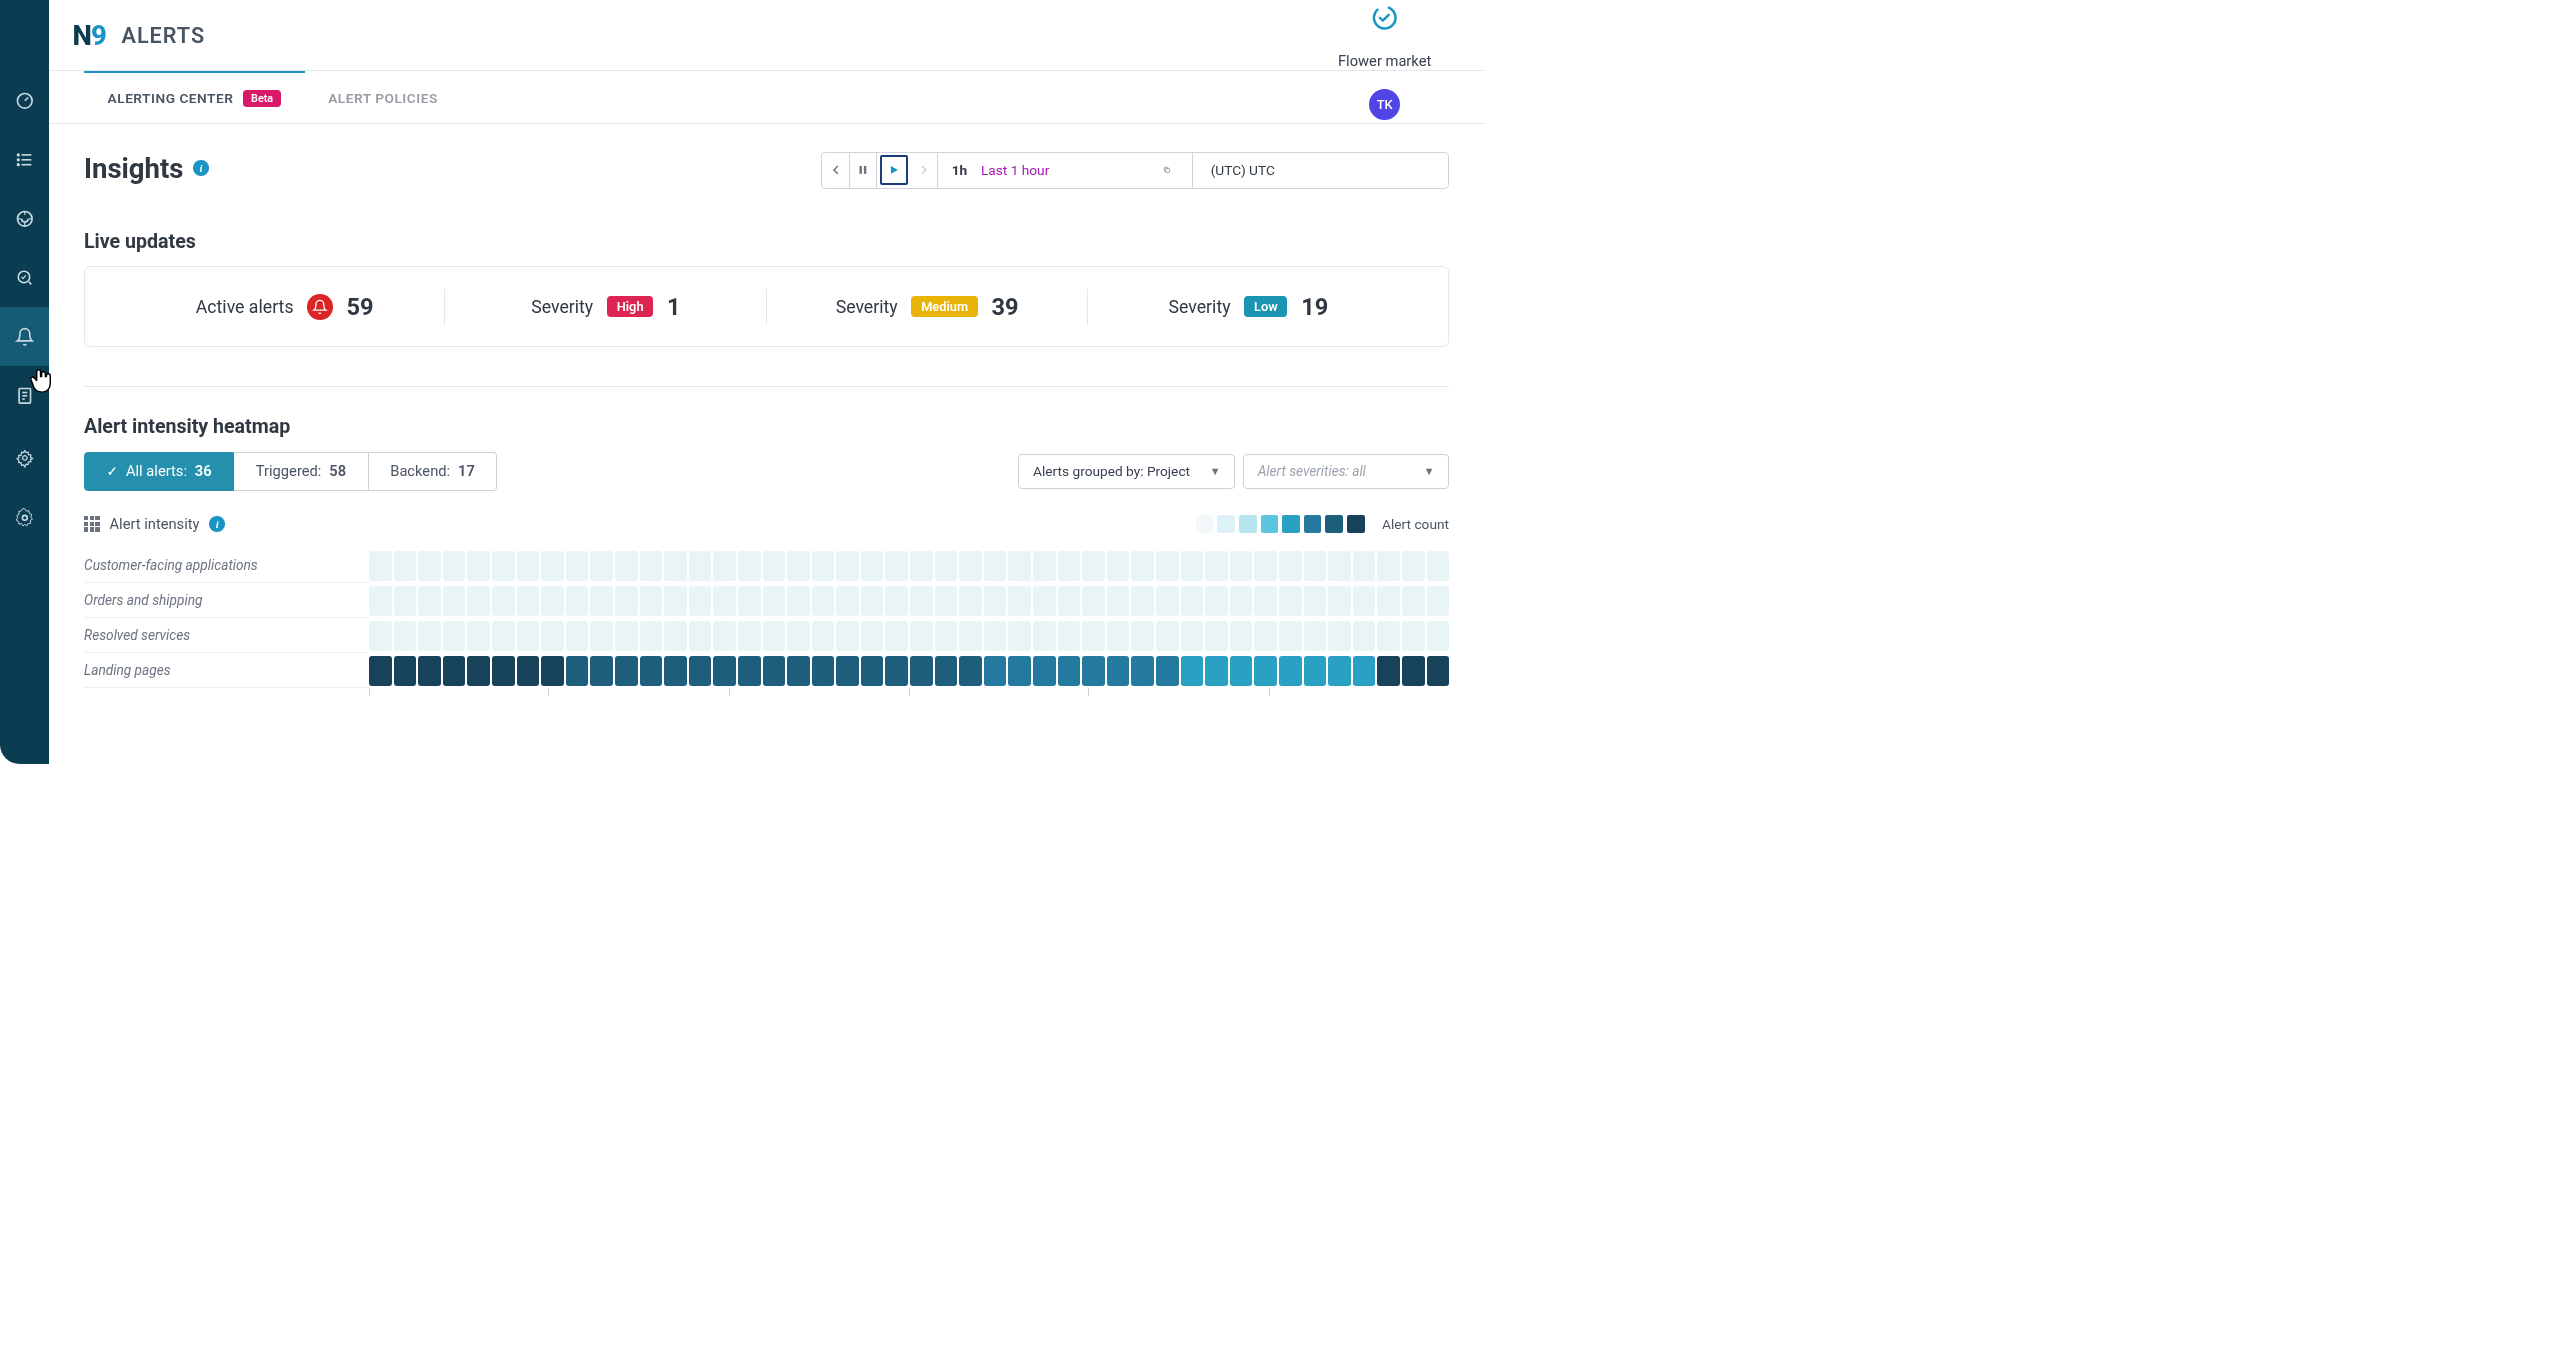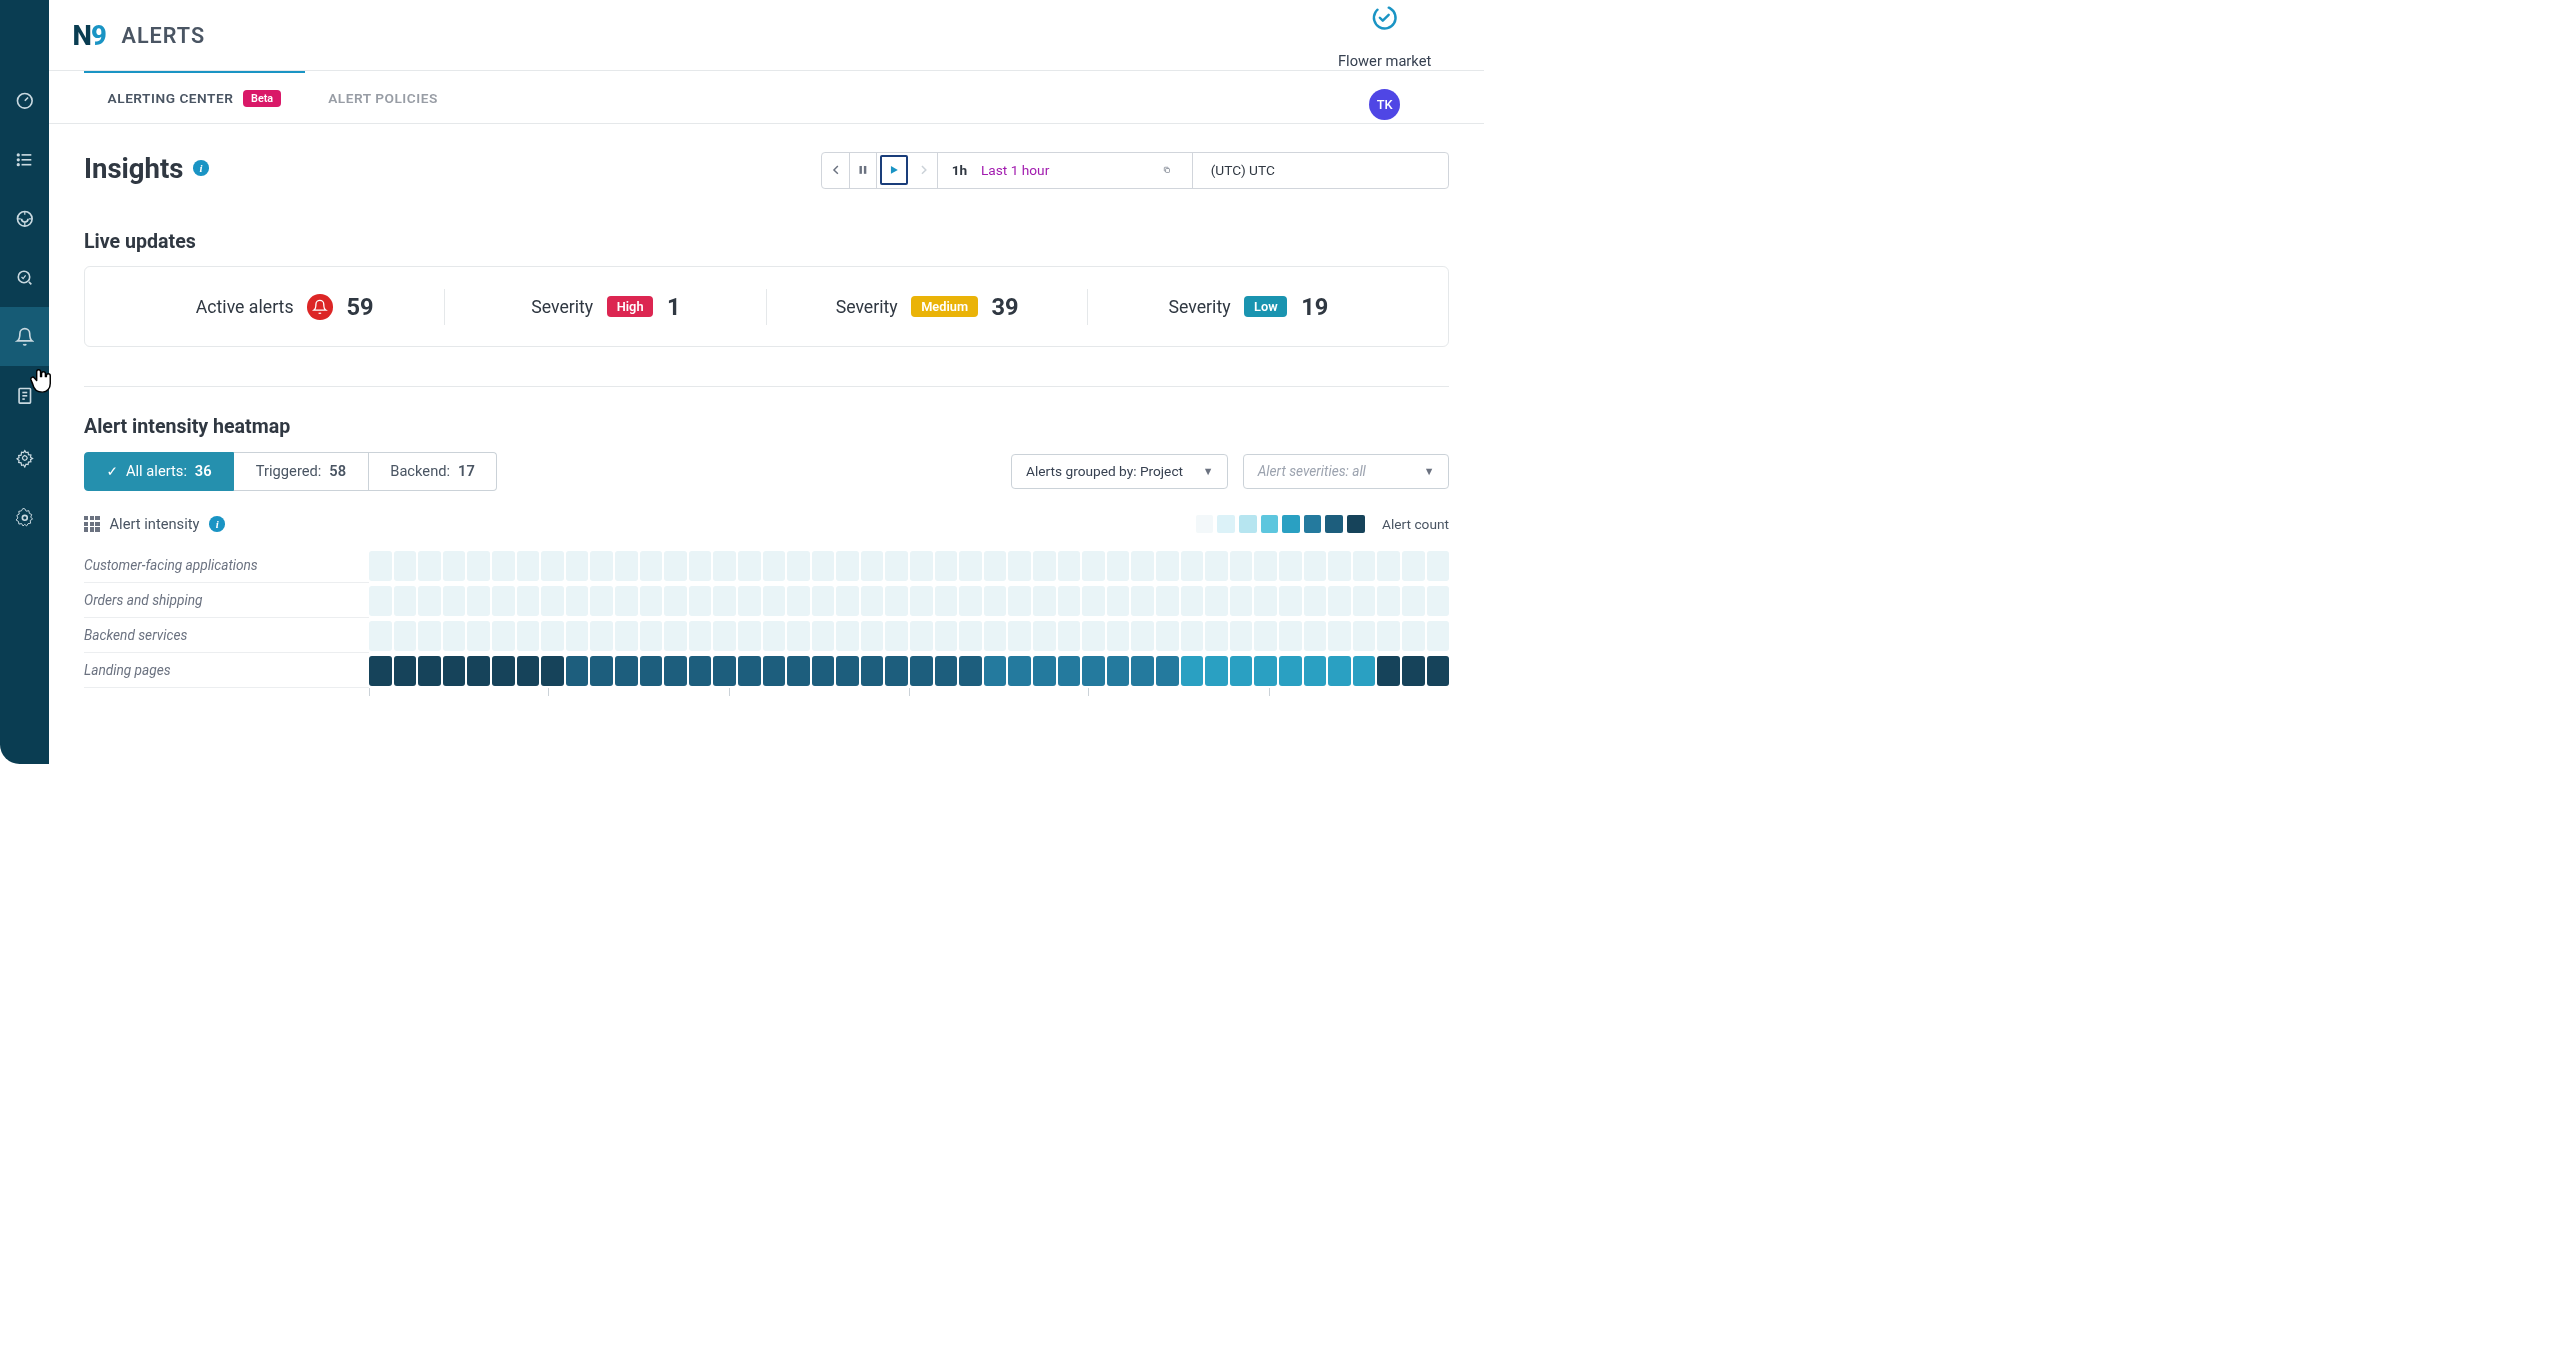"Alerts grouped by: Project" .dropdowns { gap: 15px -> 8px }
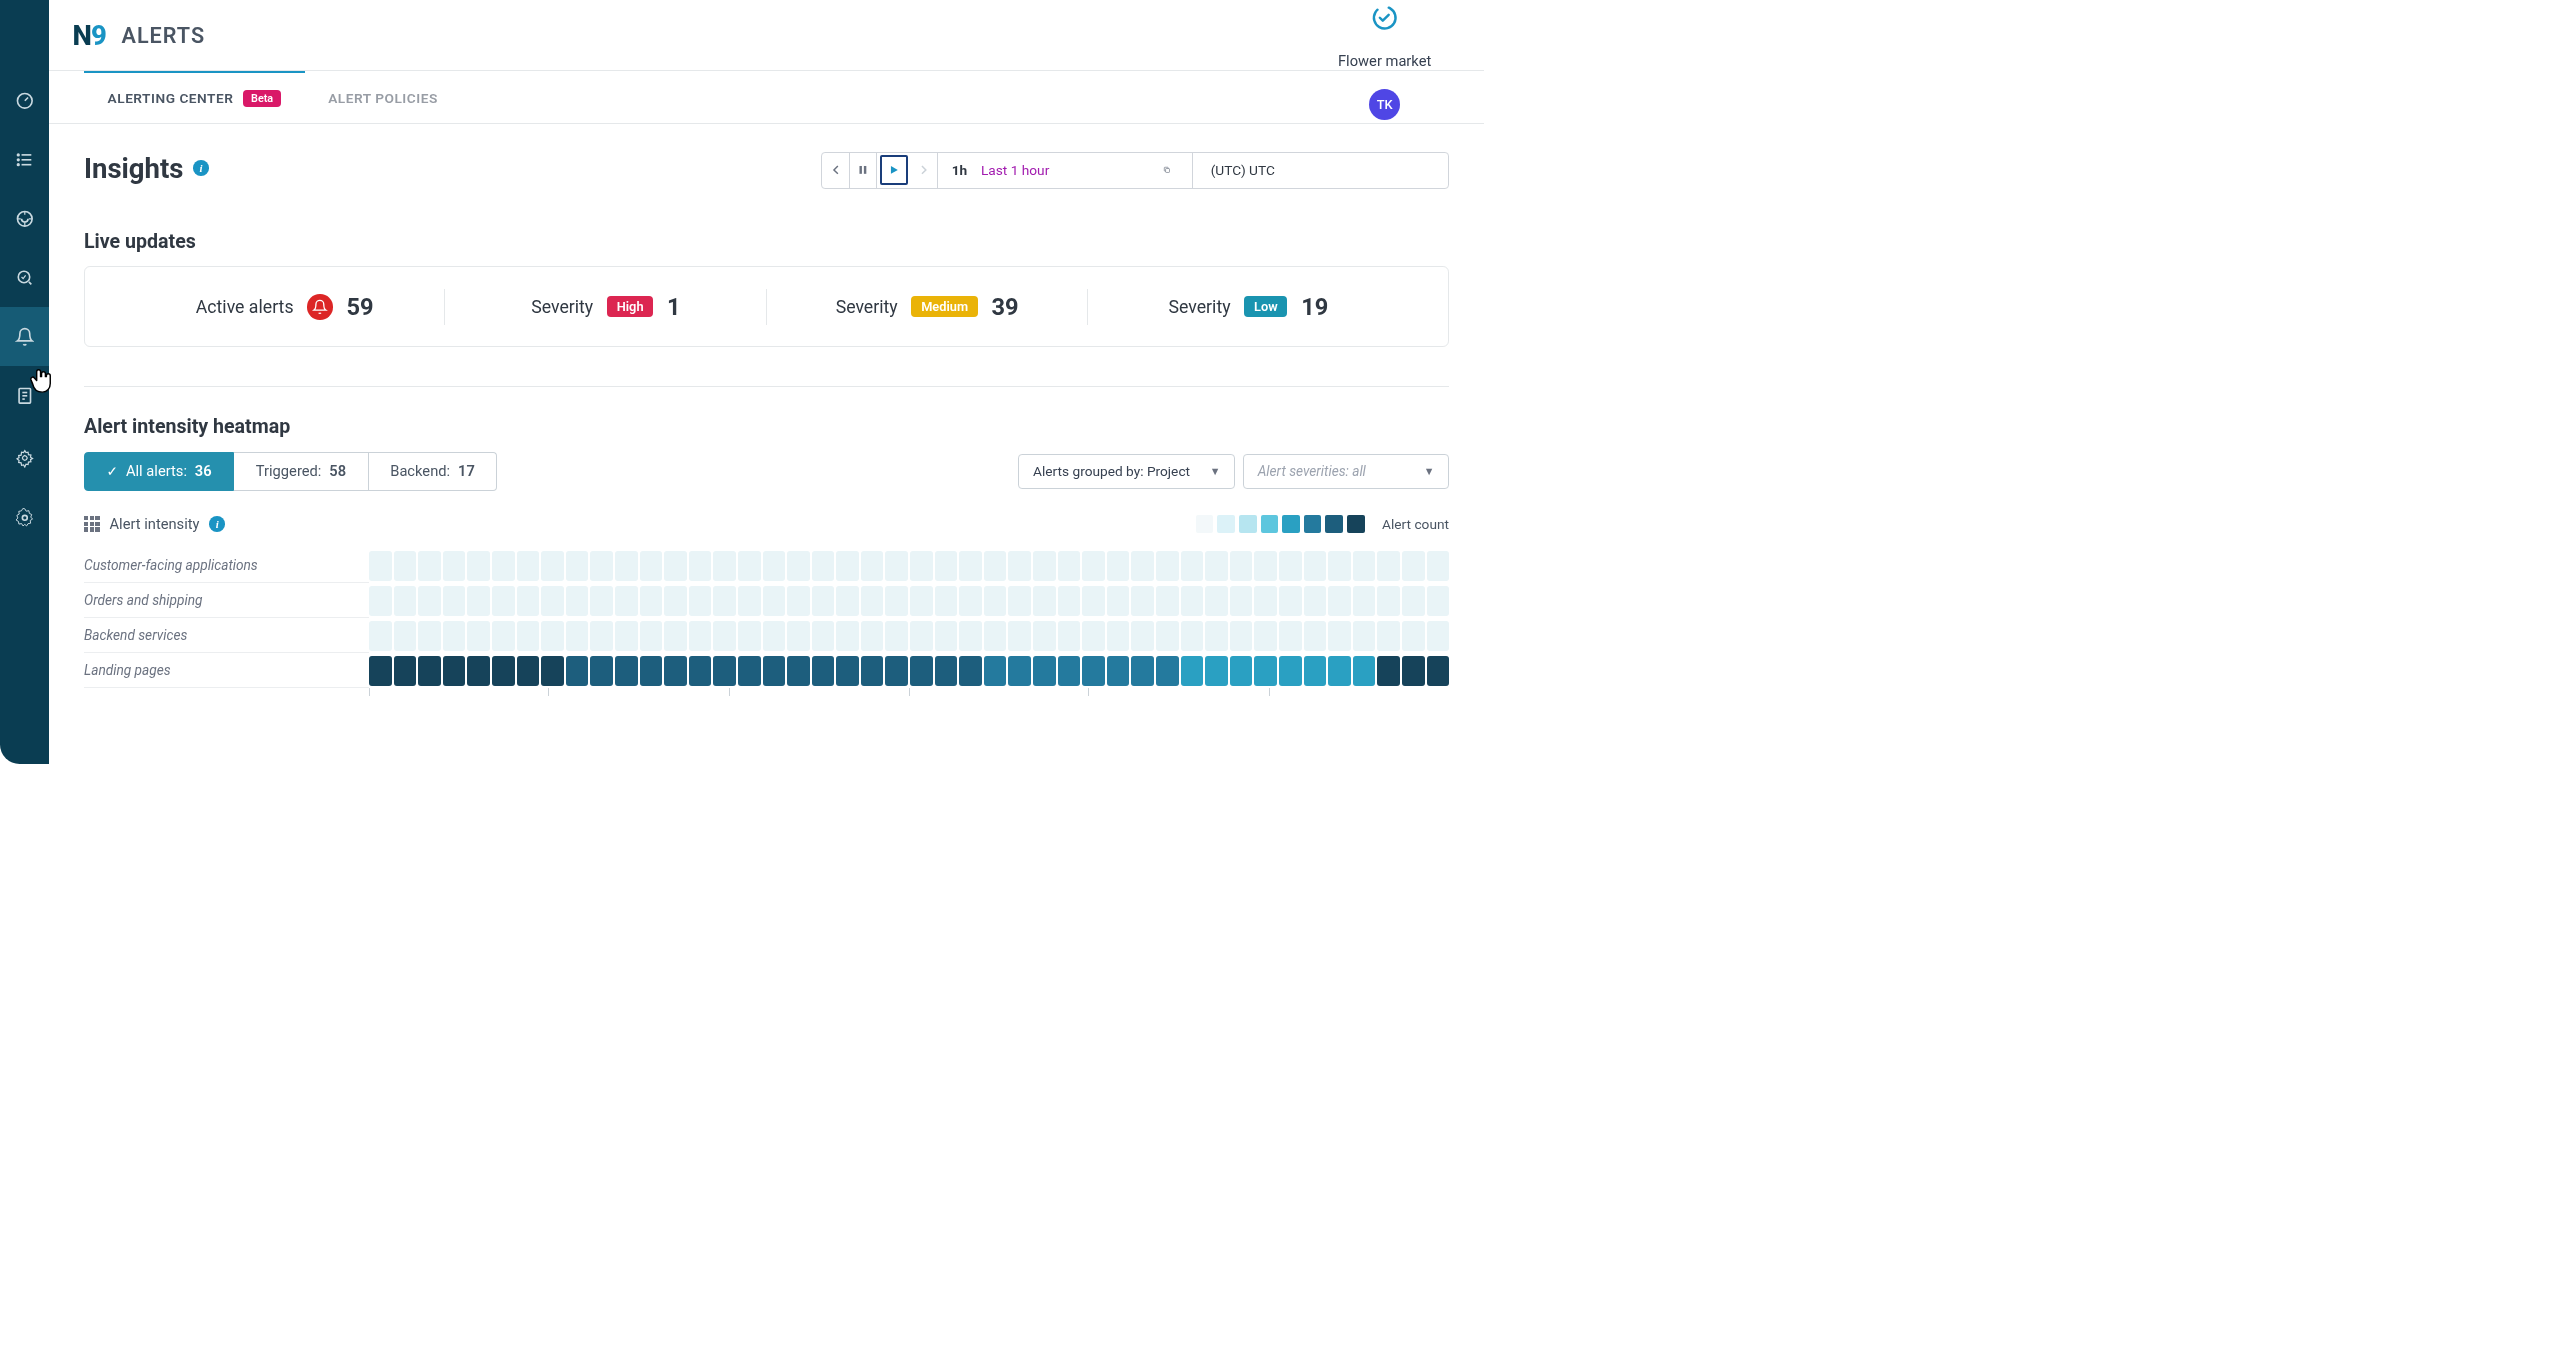"Backend services" div.heatmap-label-row { text: Backend -> Resolved }
